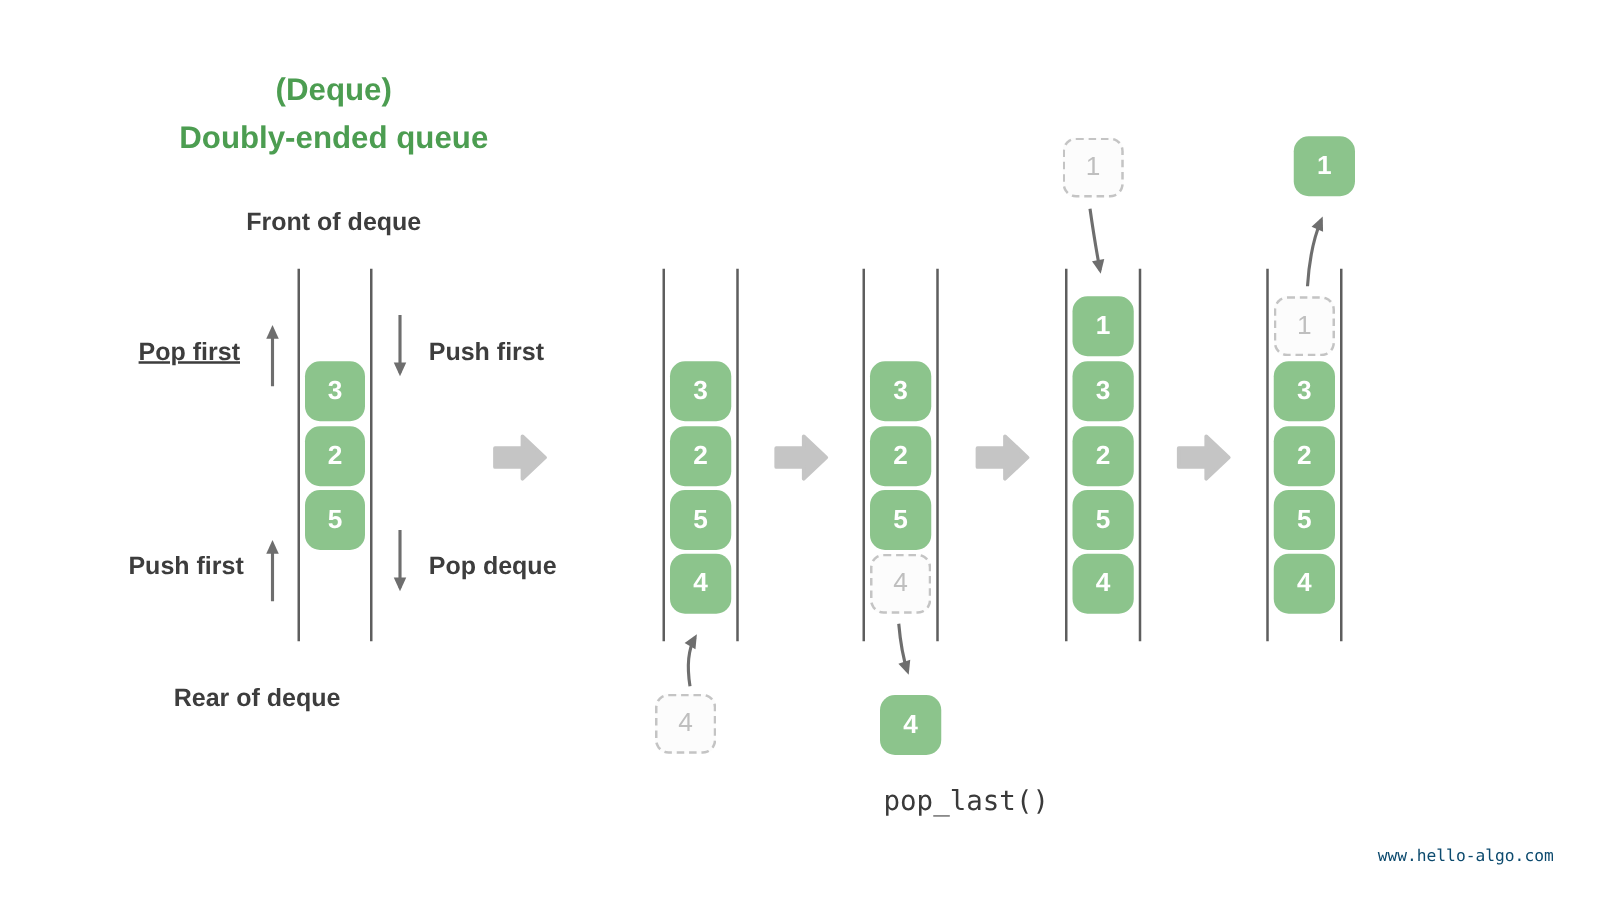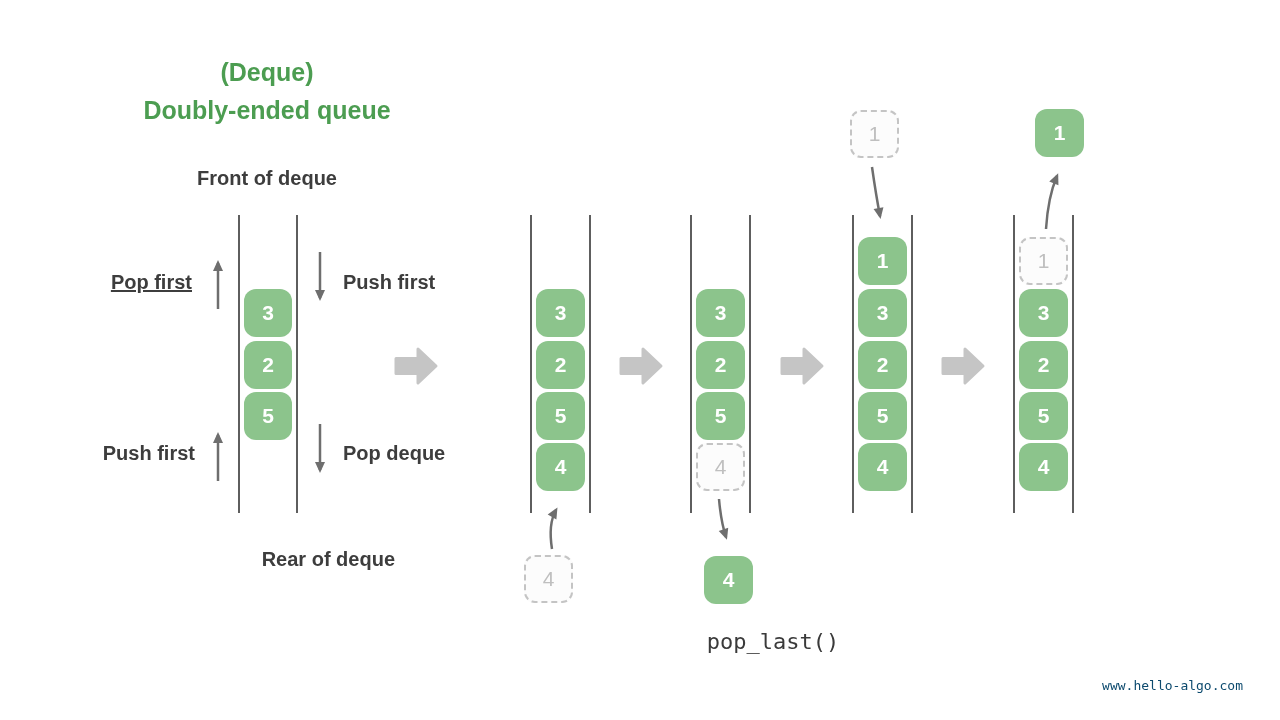"Rear of deque" div.abs { text-align: right -> left }
